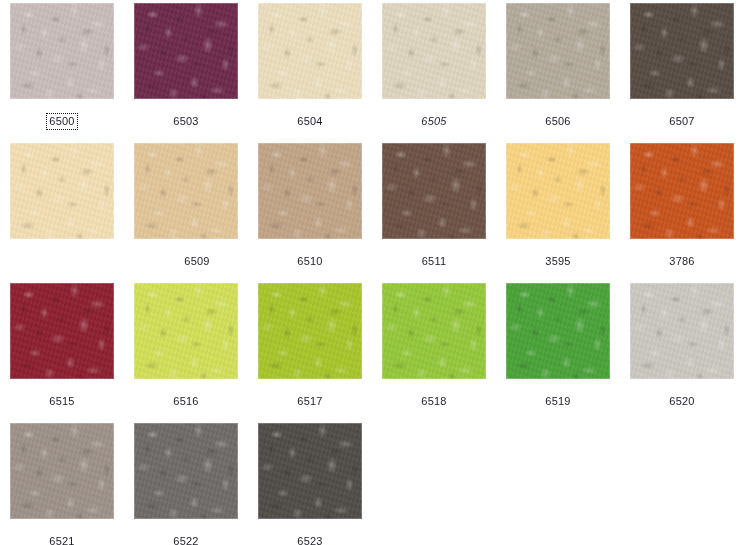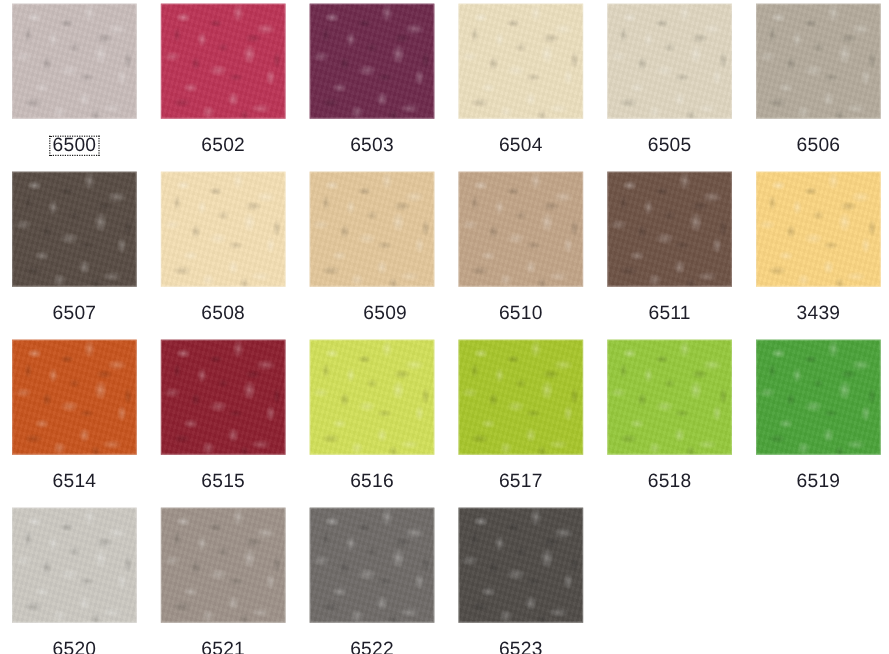"6500" .swatch-label { font-size: 16px -> 11px }
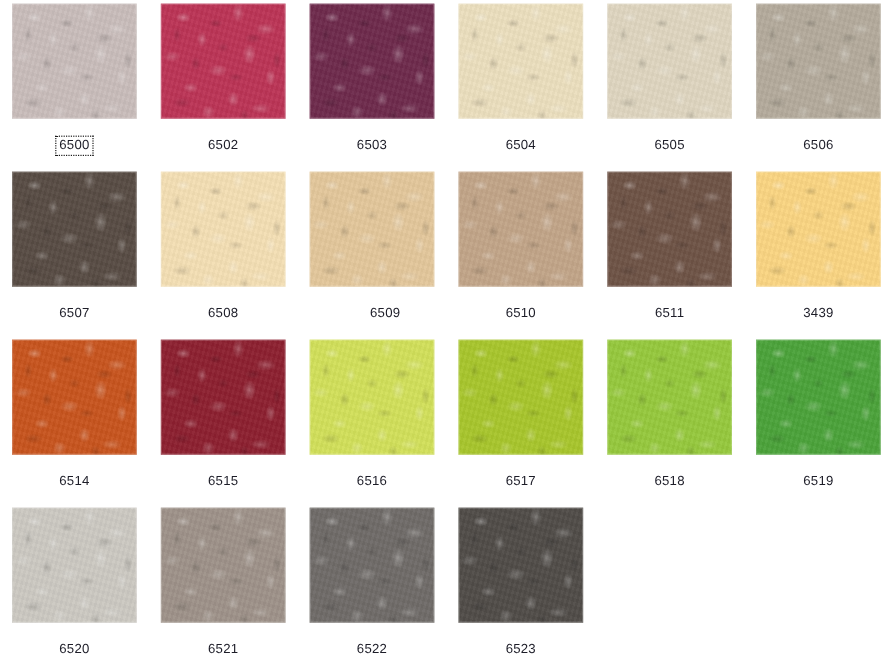"6502" div.swatch-cell { html: <div> <div> <div></div> <div></div> <div></div> </div> <div> <span>6502</span> </div> </div> -> none }
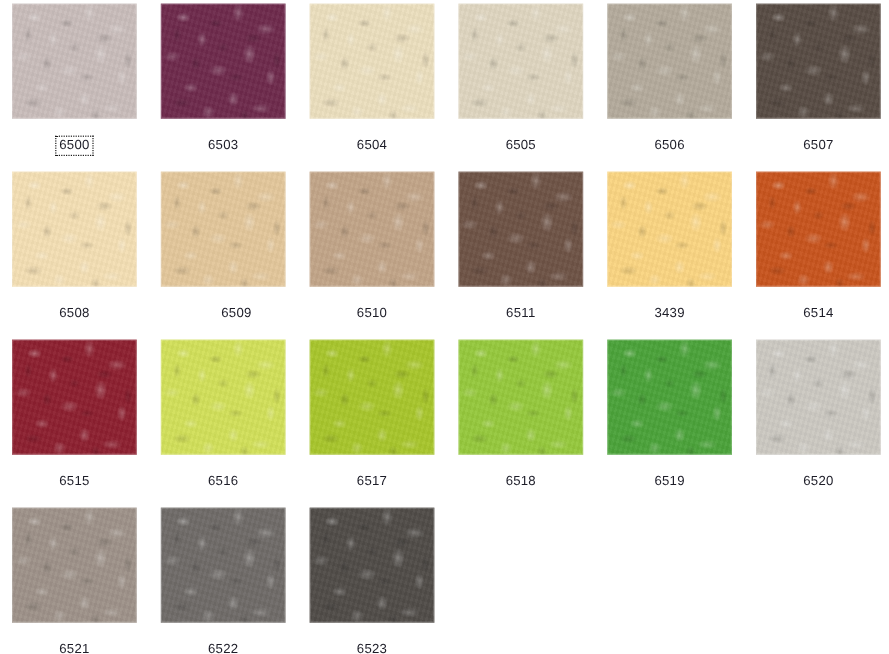"6505" span.swatch-label { font-style: none -> italic }
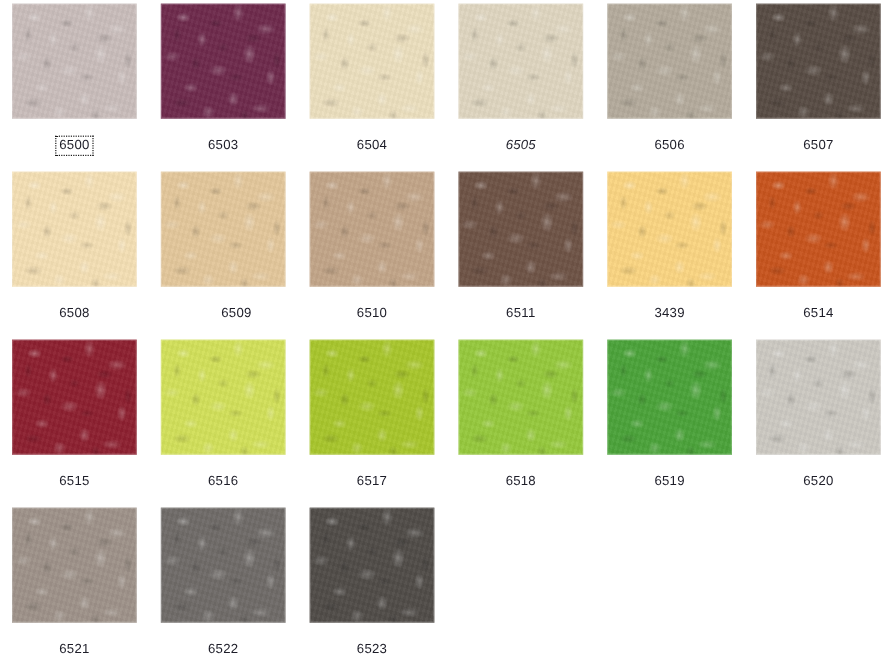"6508" div.swatch-label-row { html: <div> <span>6508</span> </div> -> none }
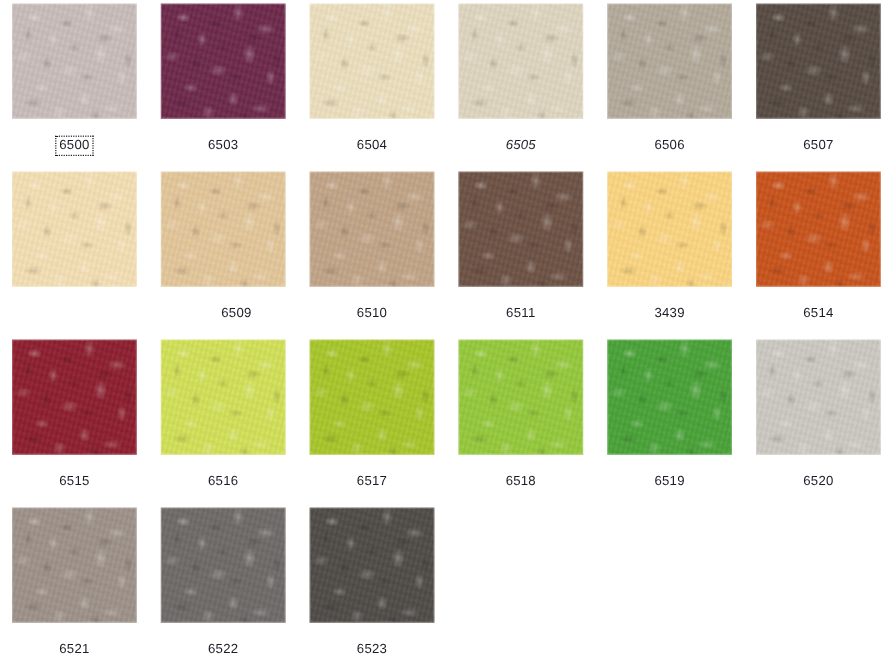"3439" span.swatch-label { text: 3439 -> 3595 }
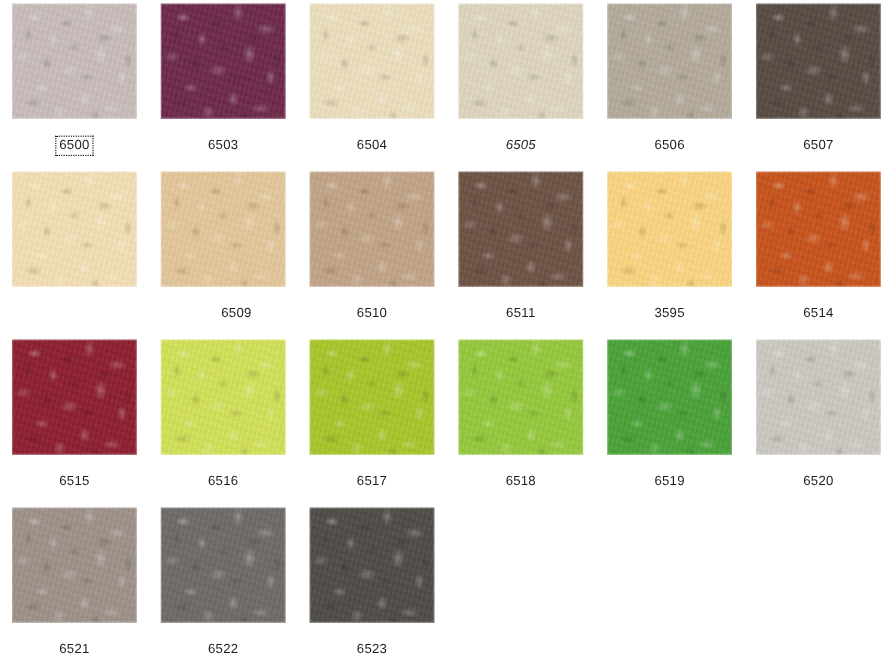"6514" span.swatch-label { text: 6514 -> 3786 }
